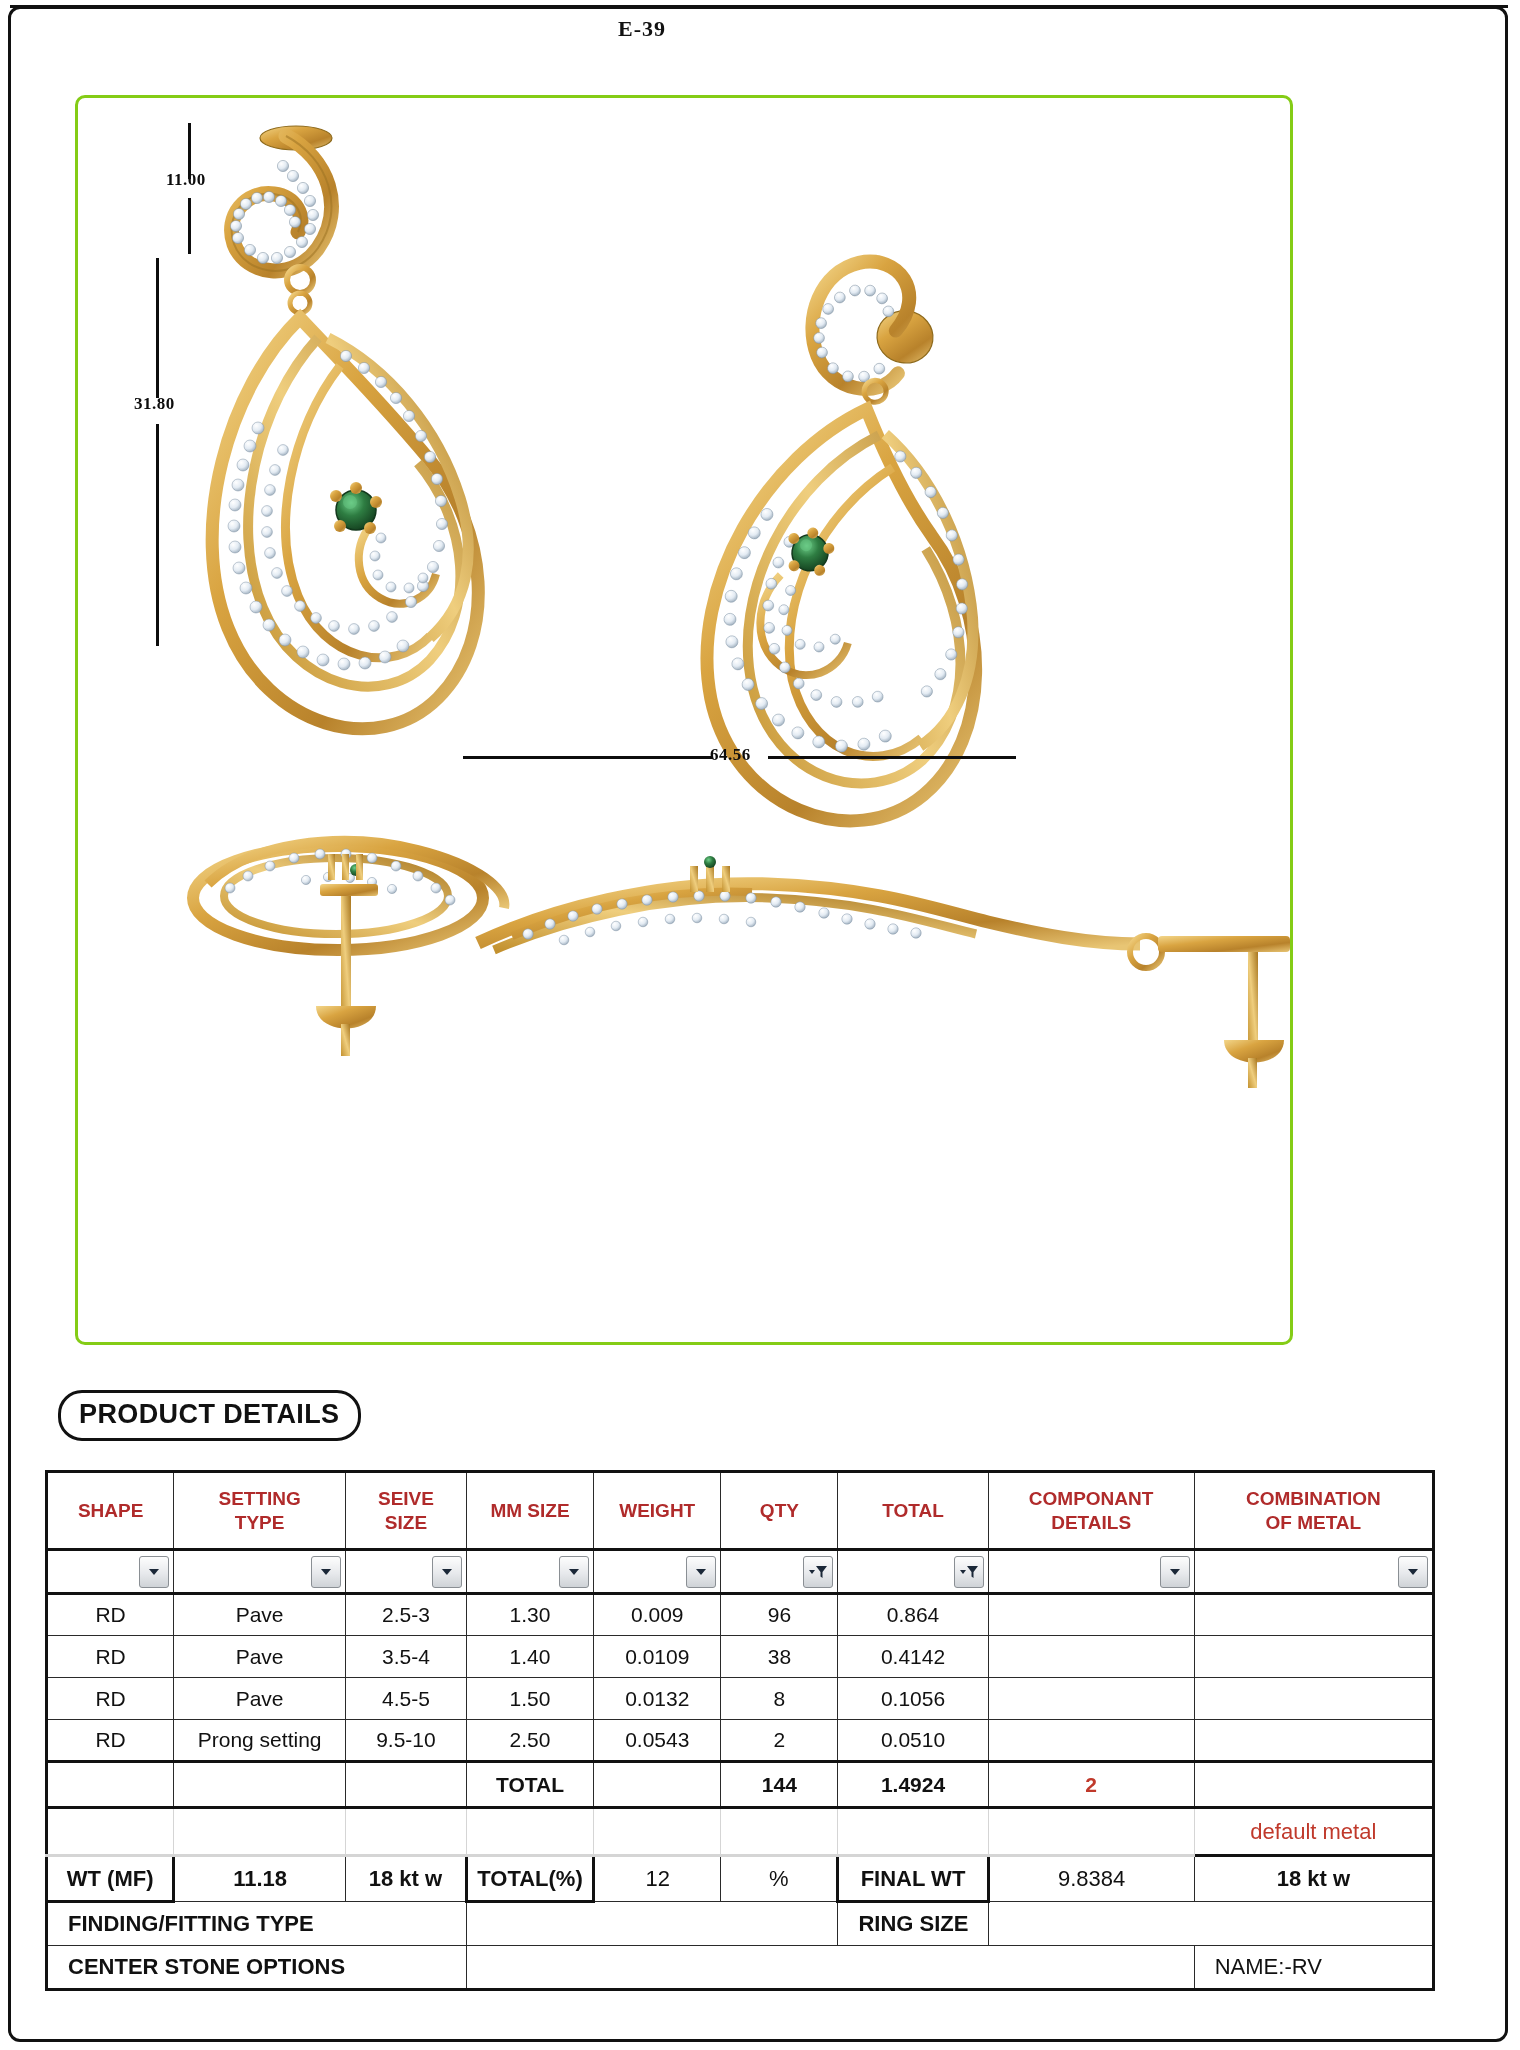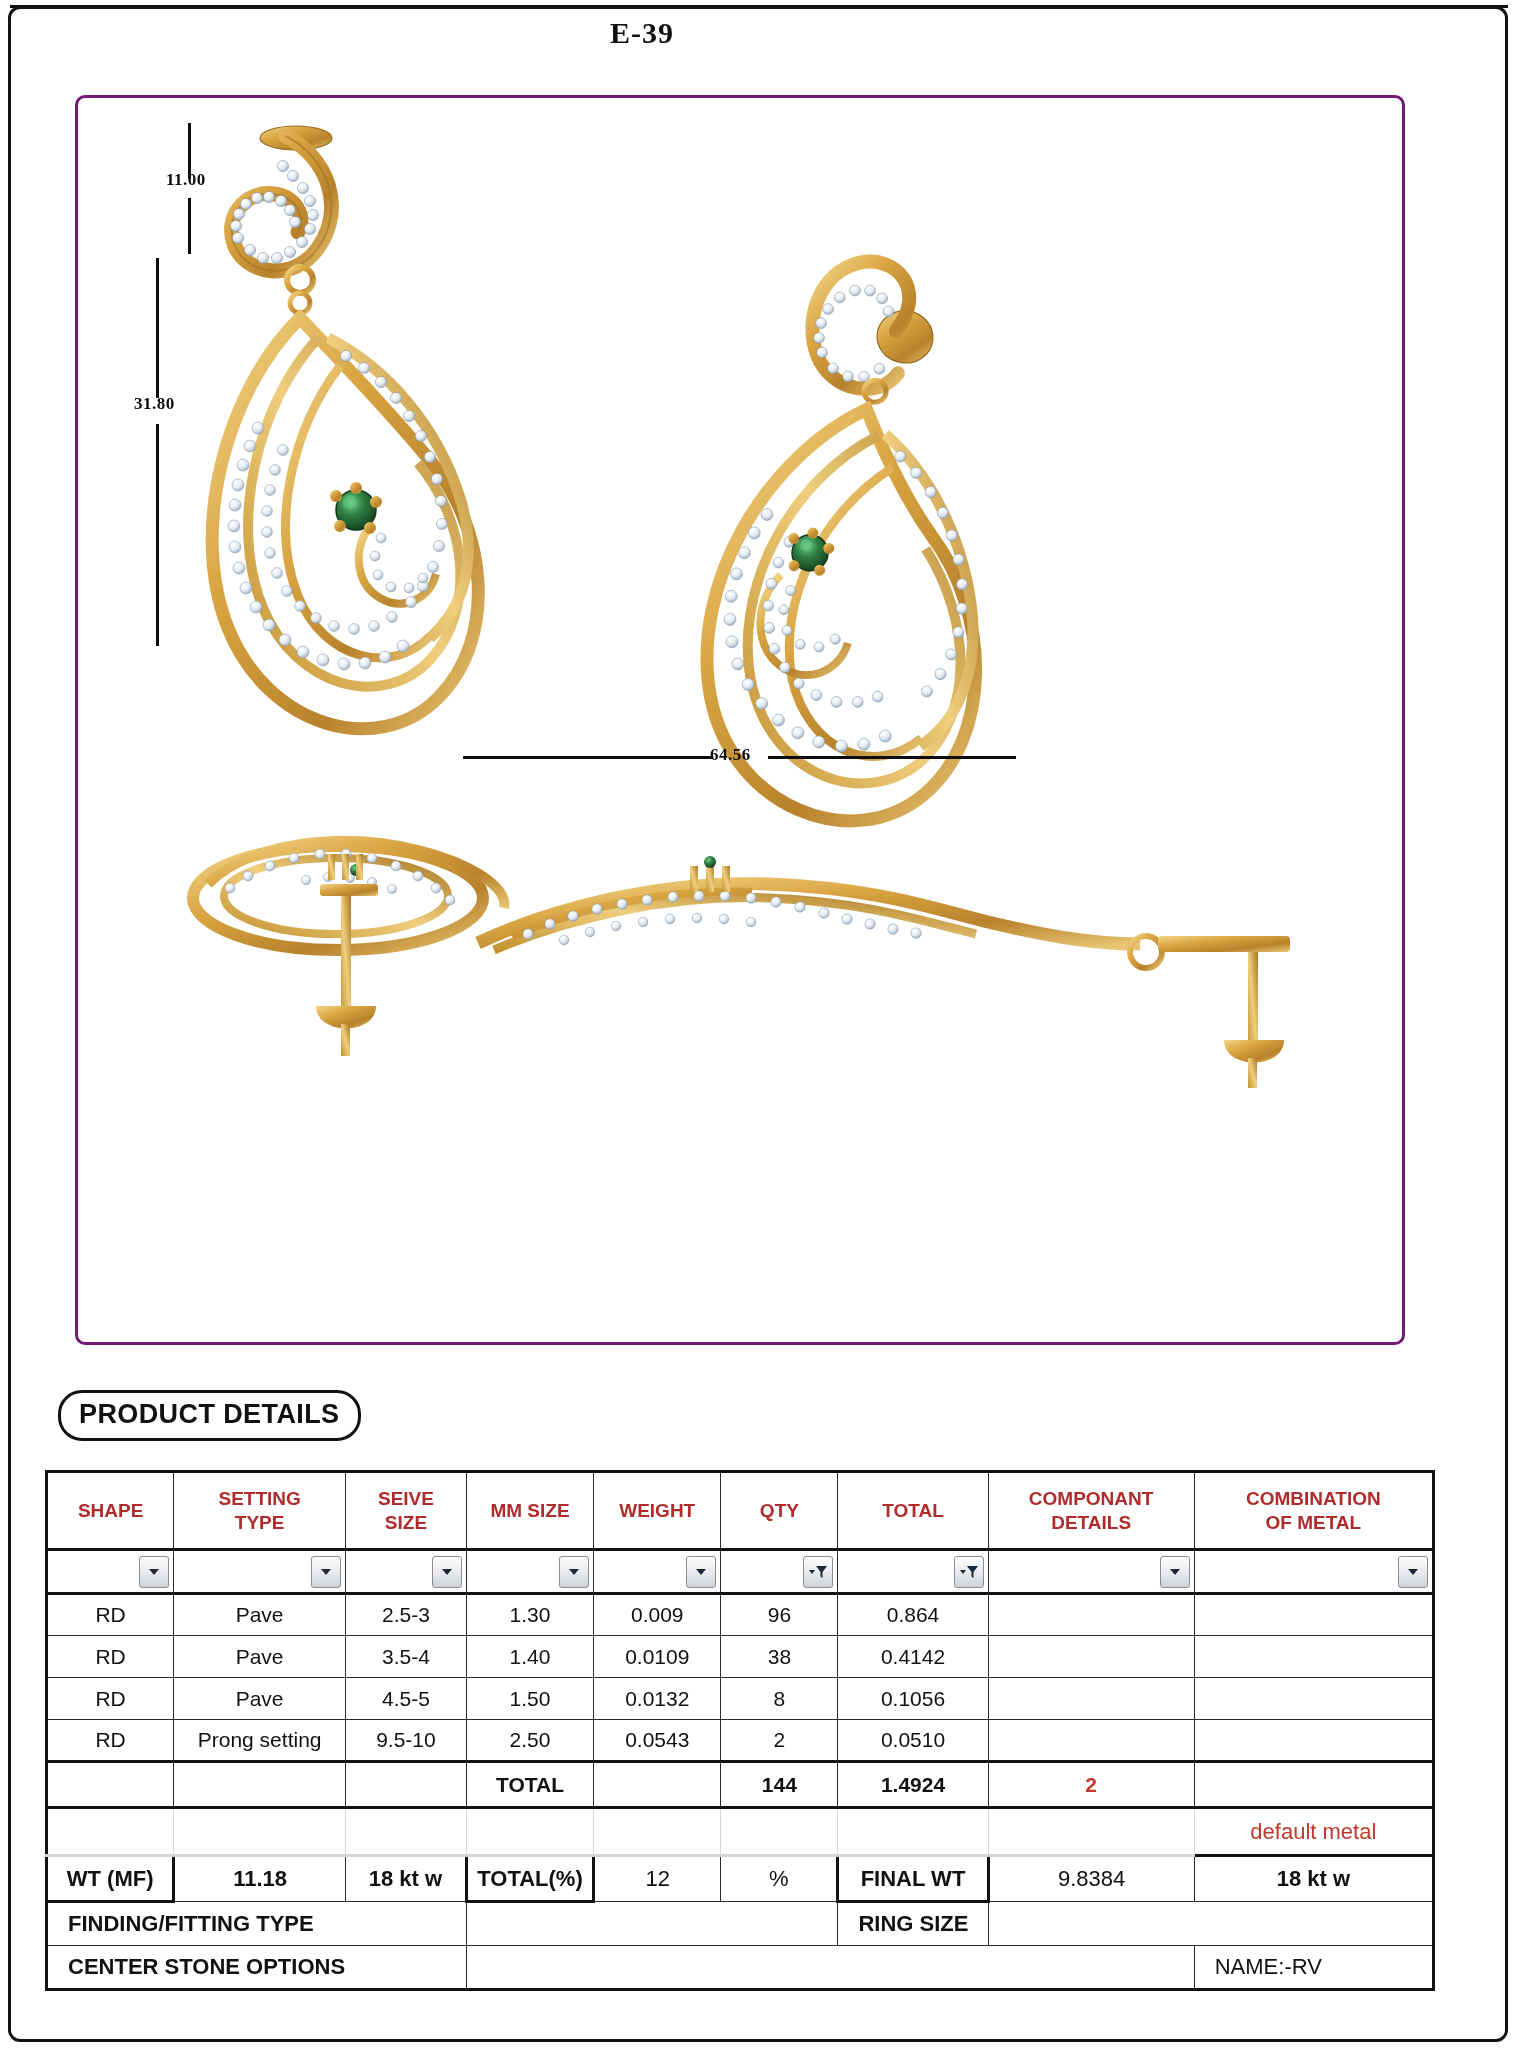"E-39" .doc-title { font-size: 30px -> 22px }
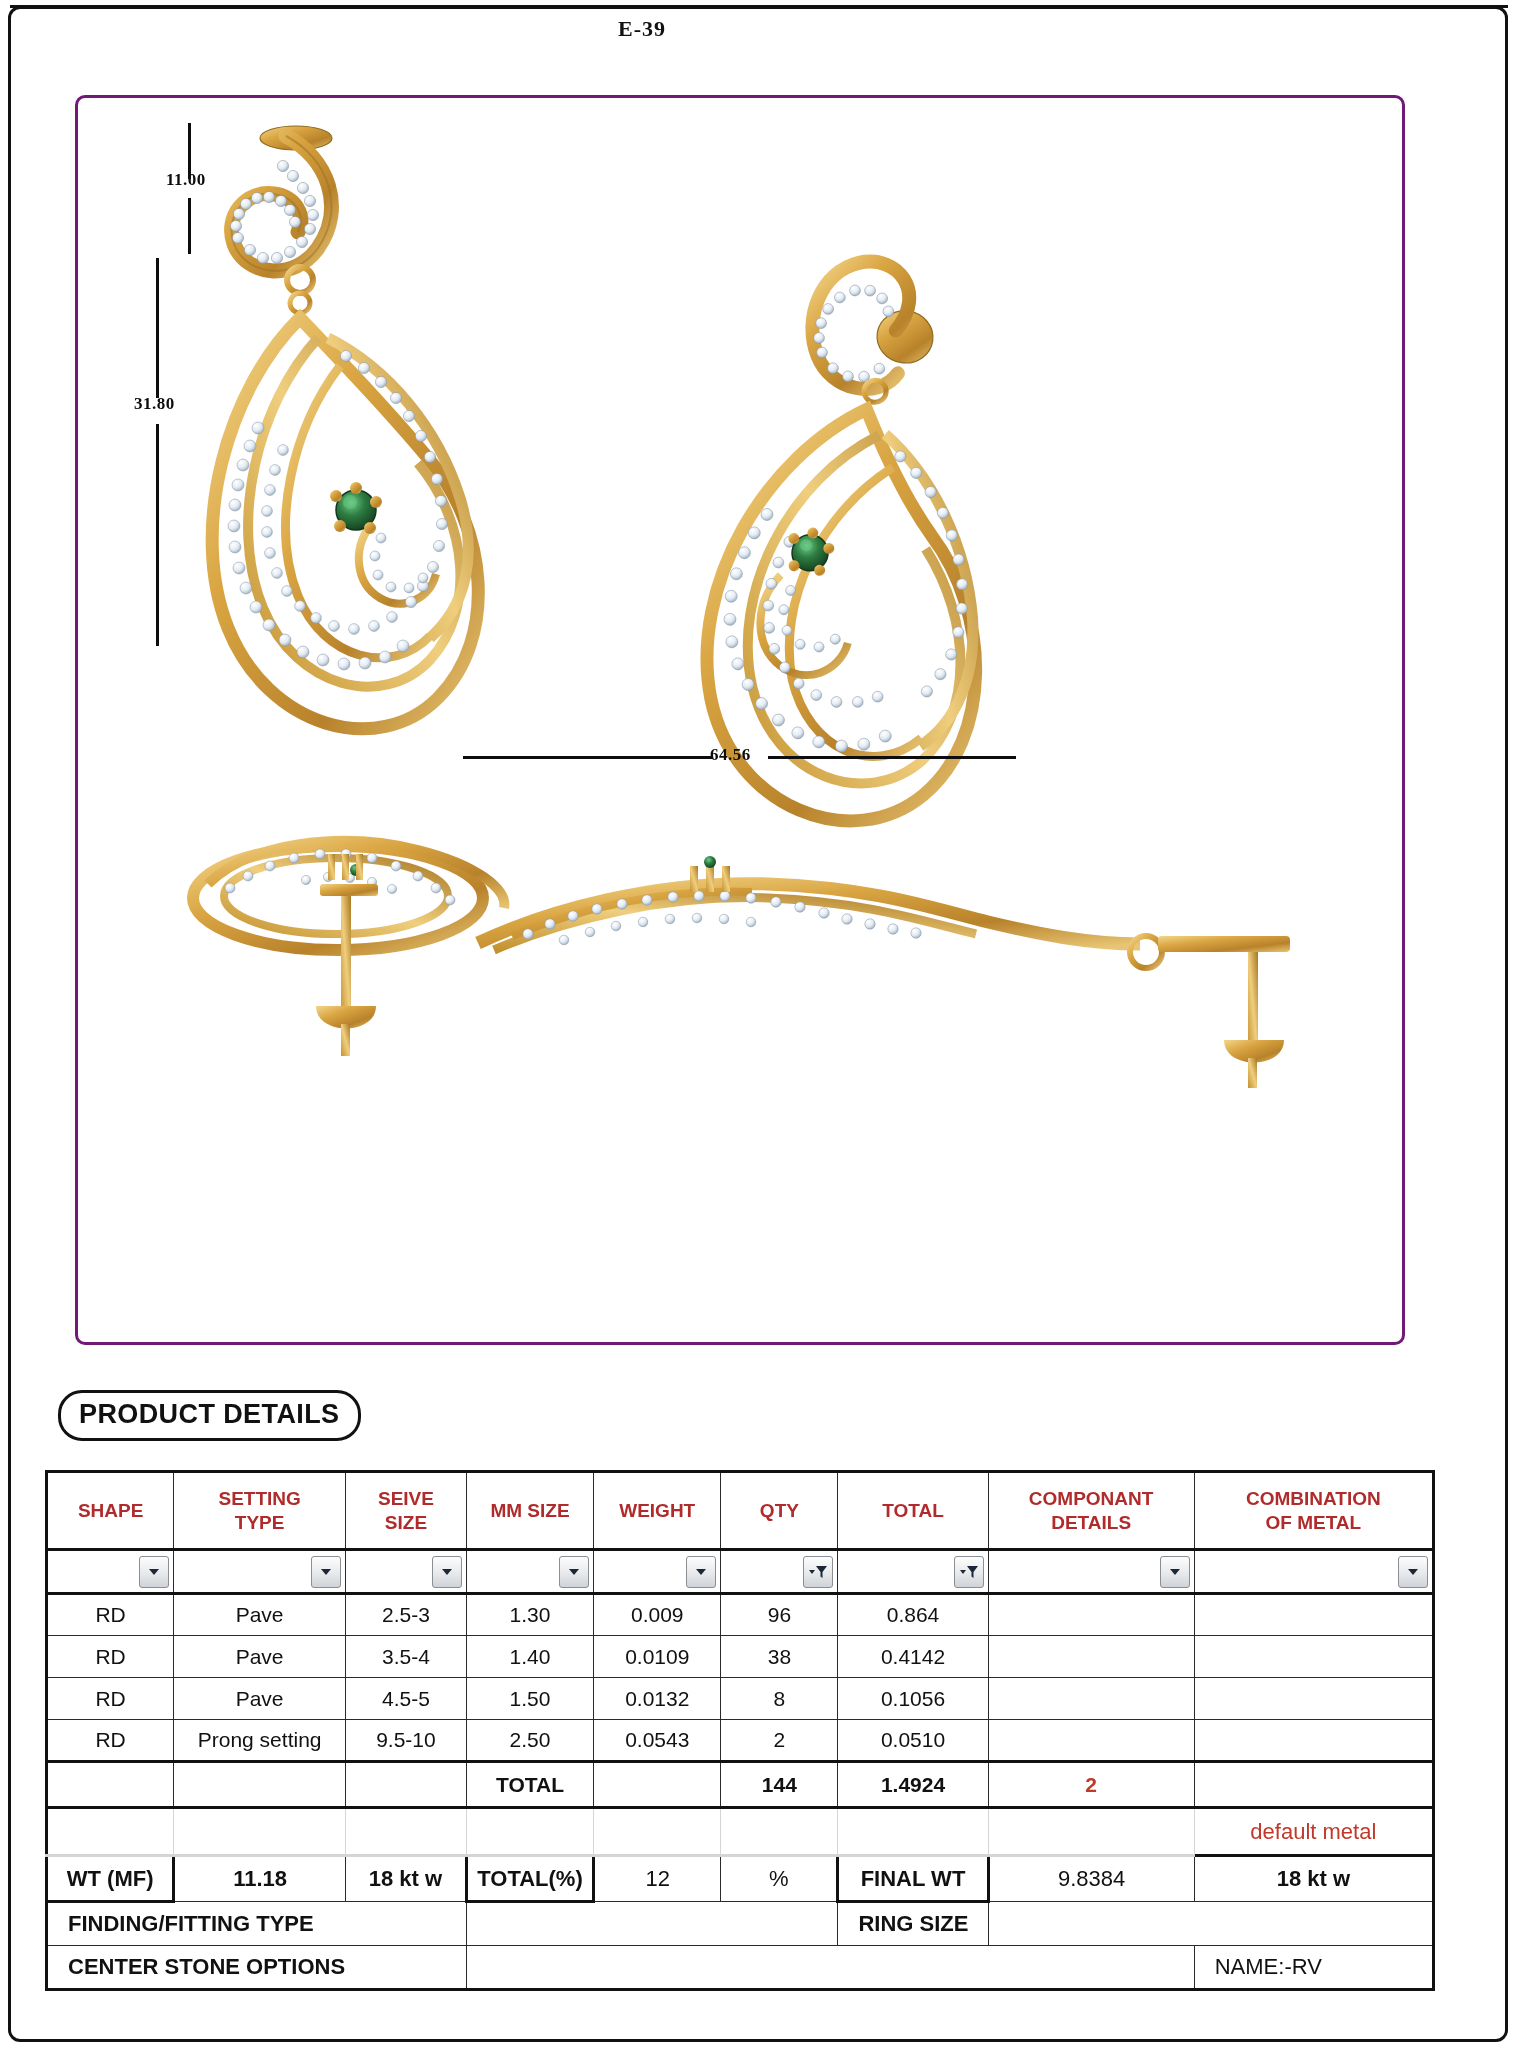"11.00" .render-panel { border: 3px solid #701a75 -> 3px solid #84cc16; width: 1330px -> 1218px }
